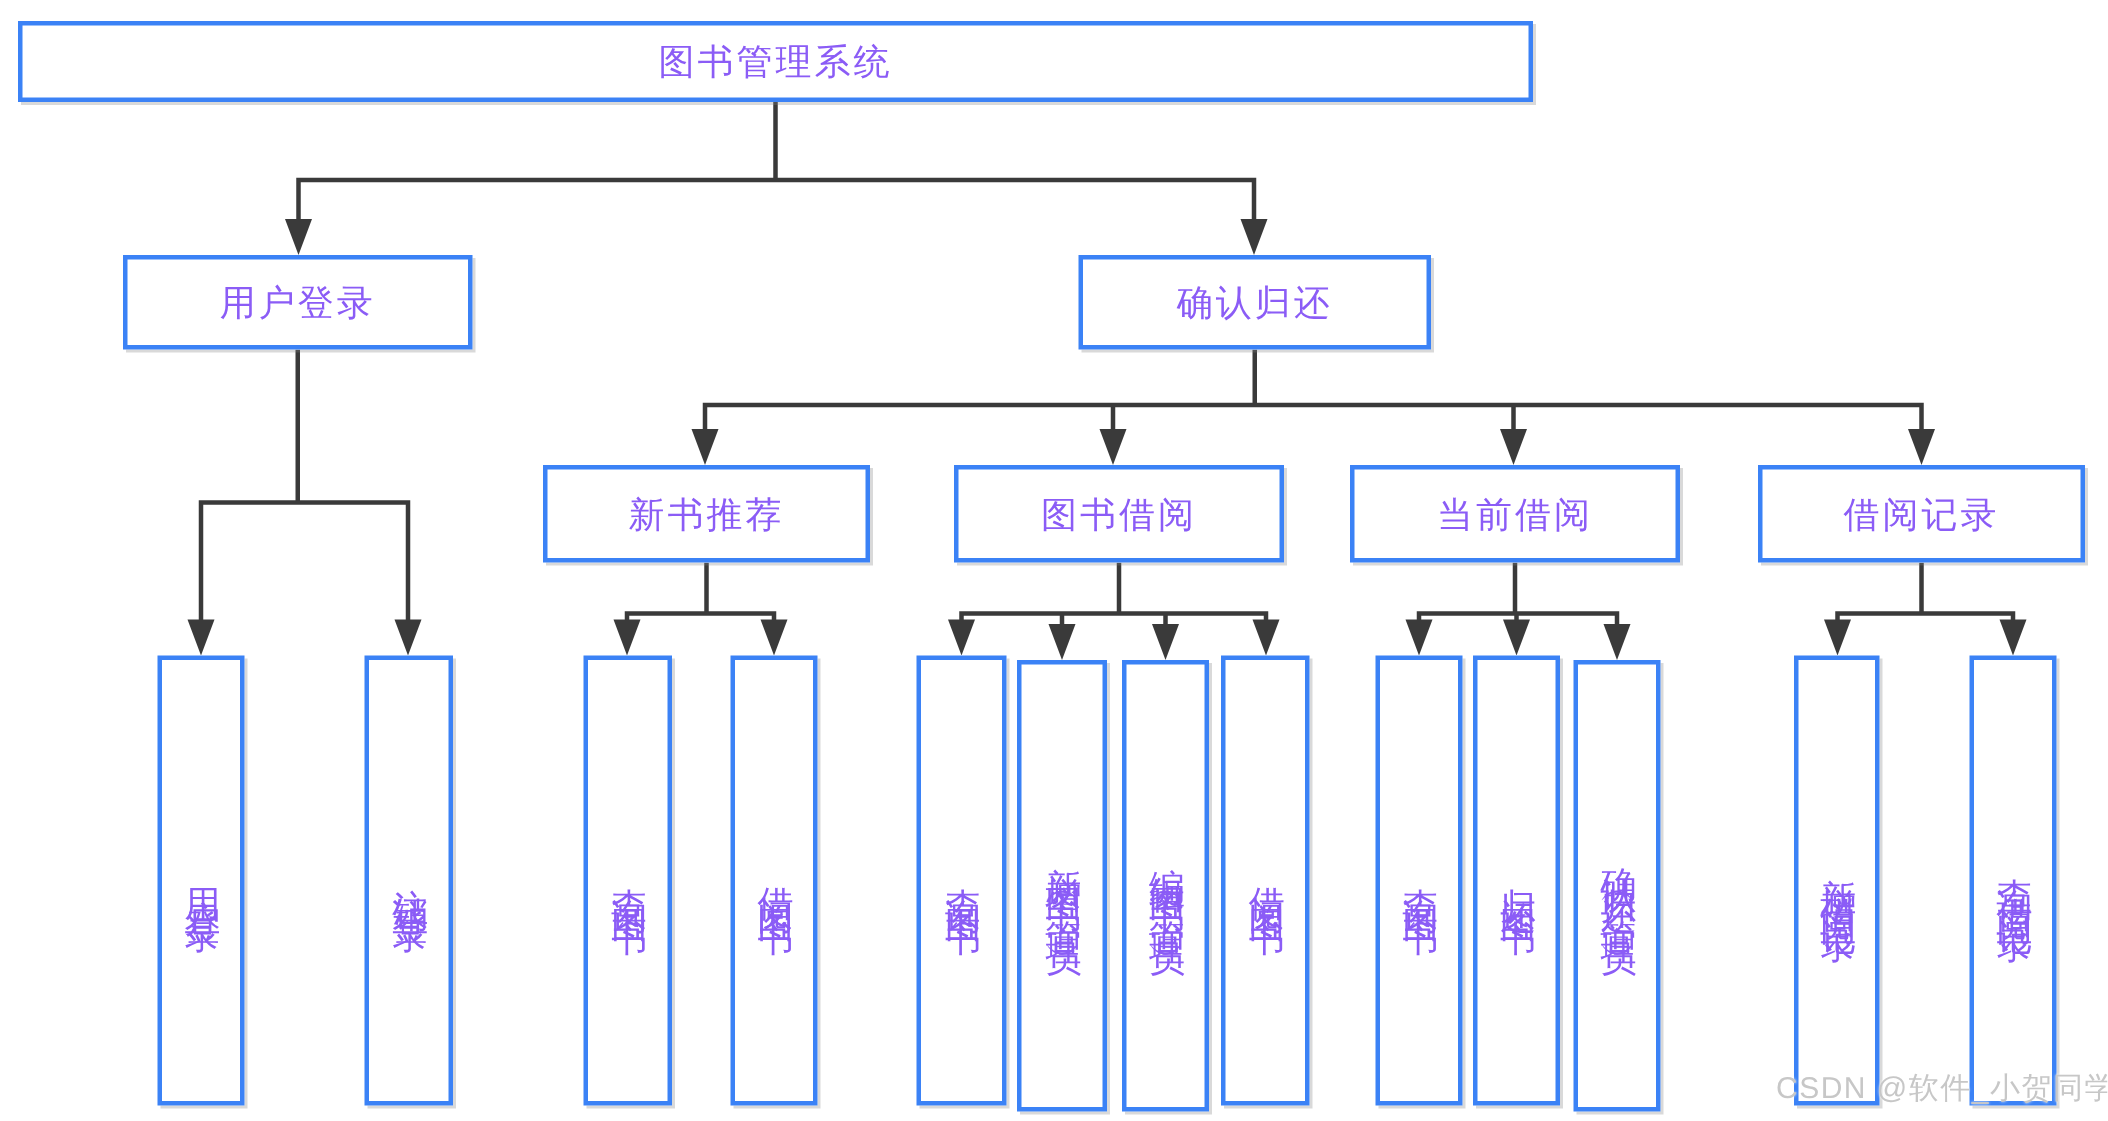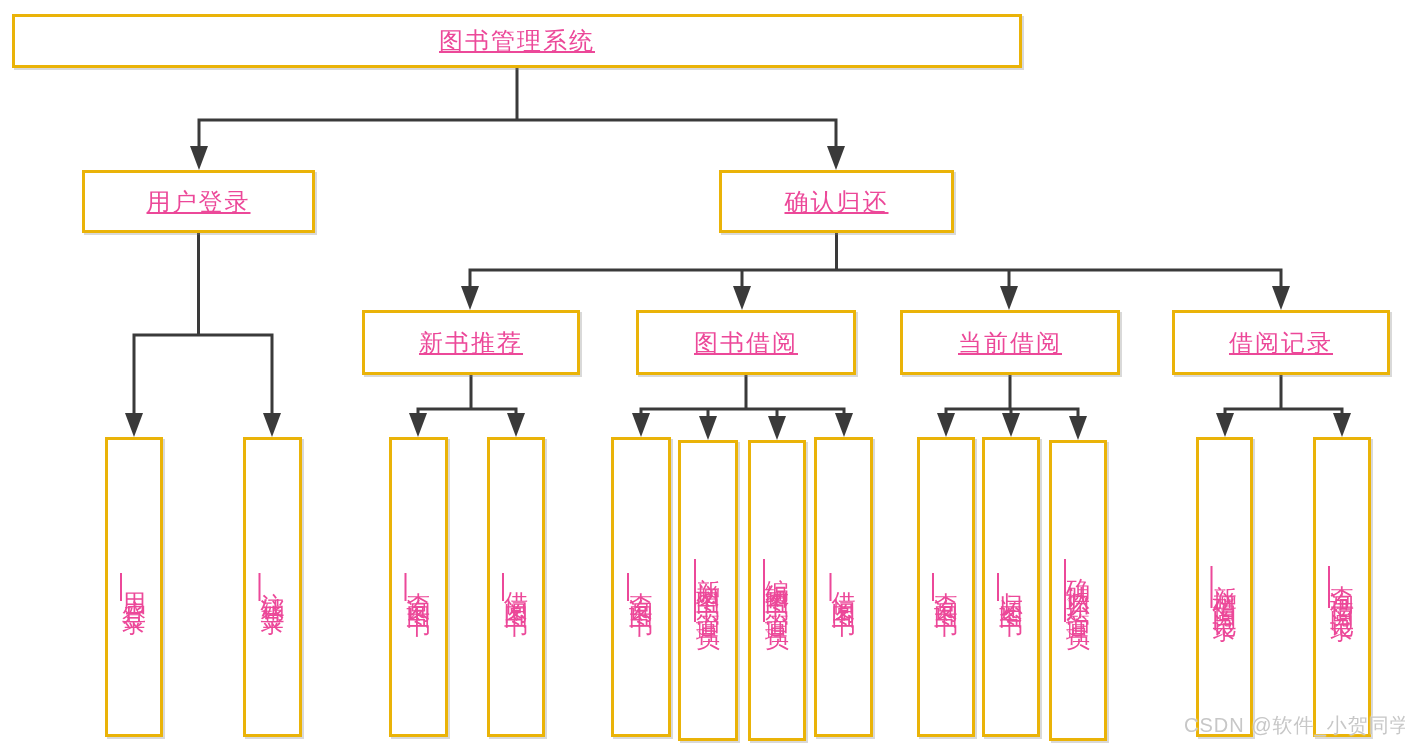"图书管理系统" .box { border: 3px solid #eab308 -> 3px solid #3b82f6; color: #ec4899 -> #8b5cf6; text-decoration: underline -> none }
